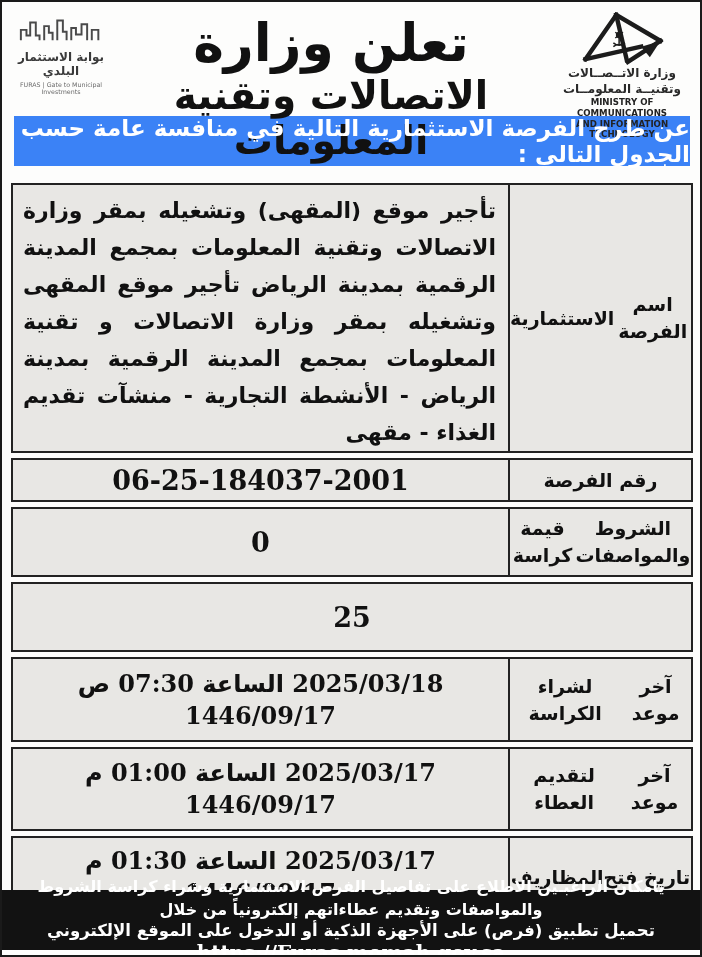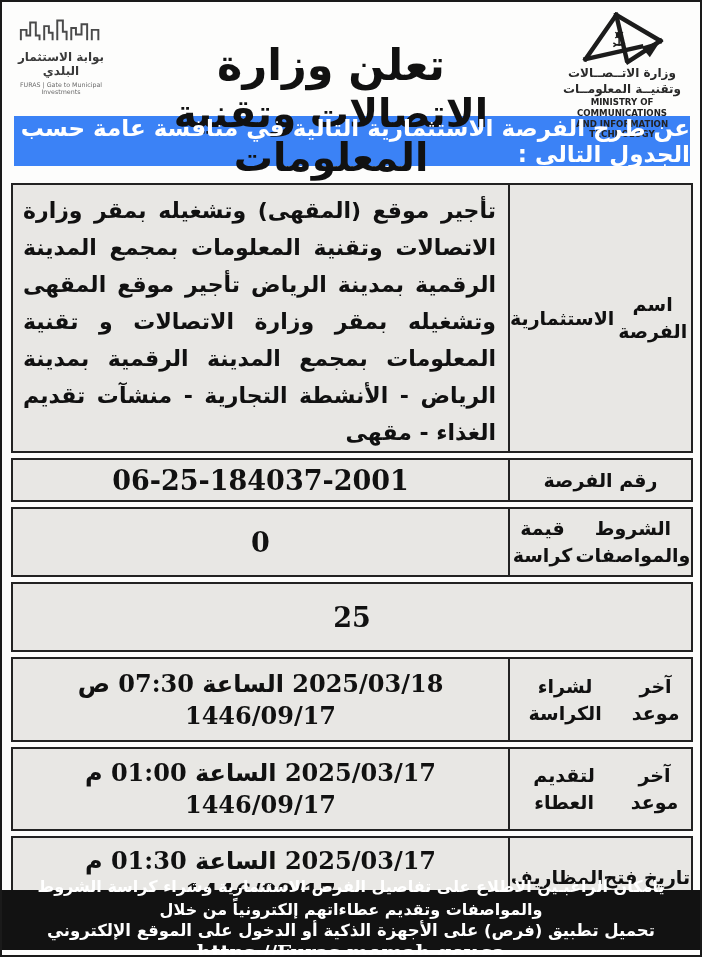"تعلن وزارة" .title .l1 { font-size: 43px -> 52px; margin-top: 28px -> none }
